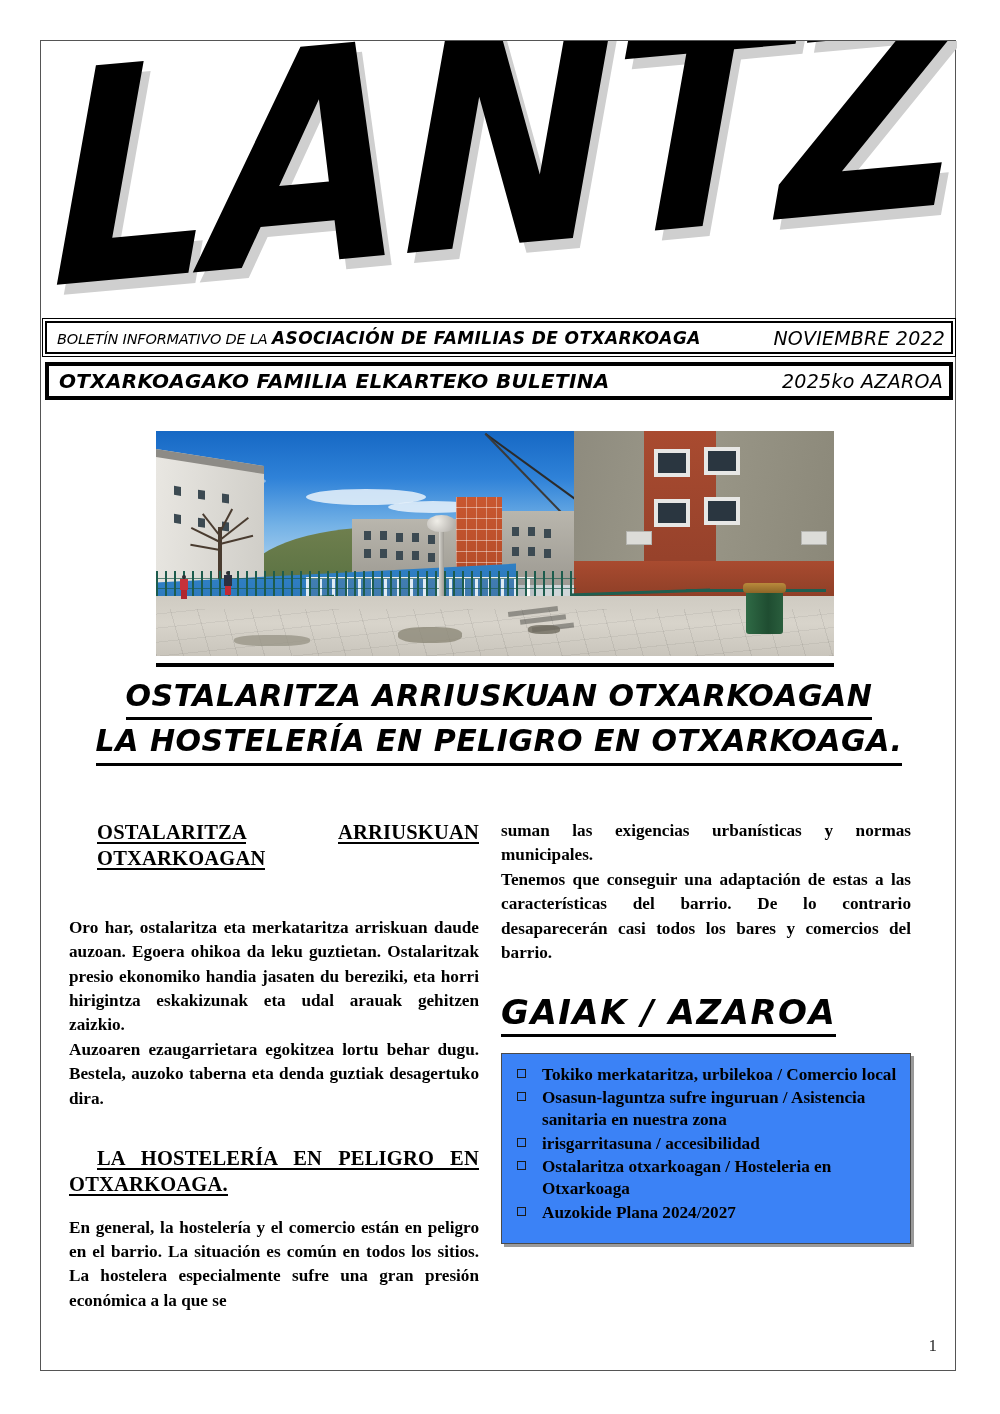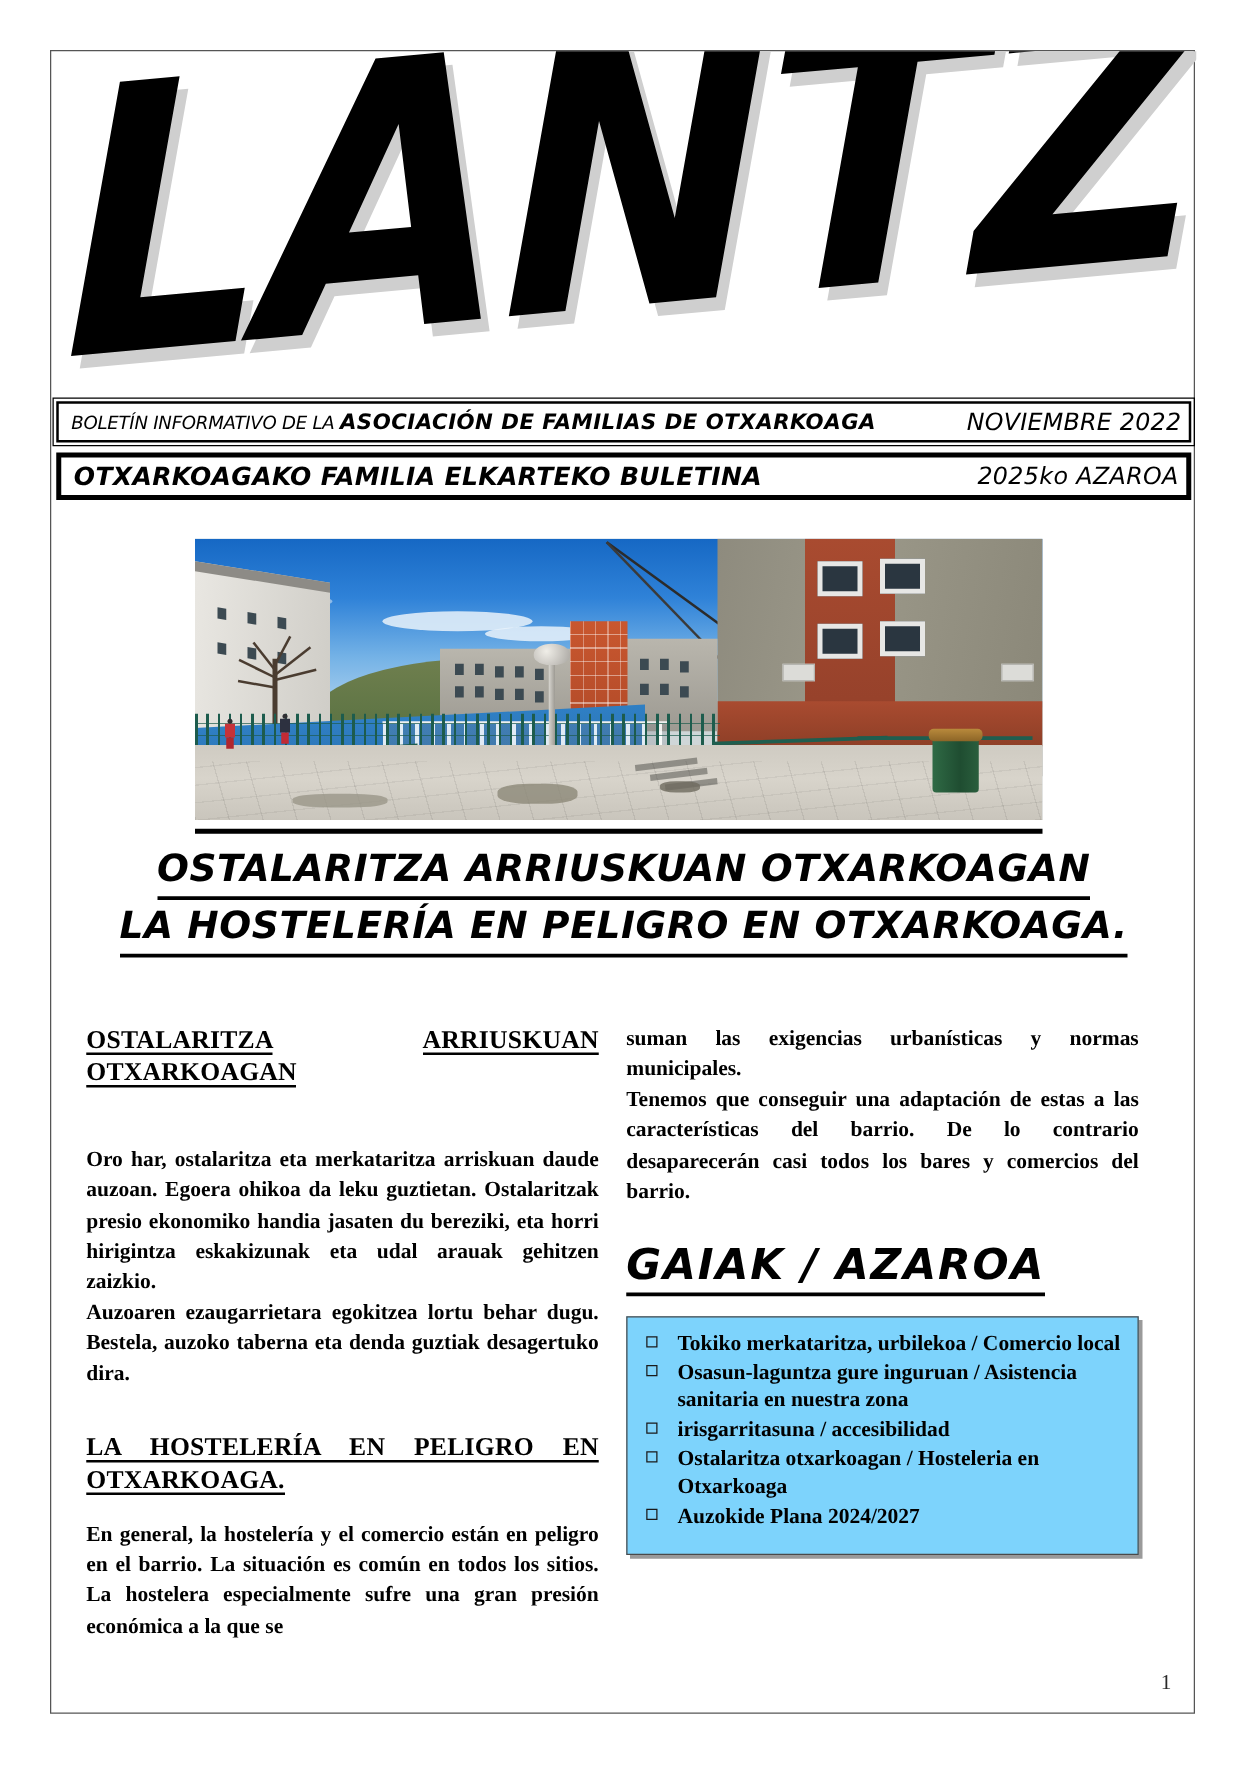"OSTALARITZA" h2.sec .u { margin-left: none -> 28px }
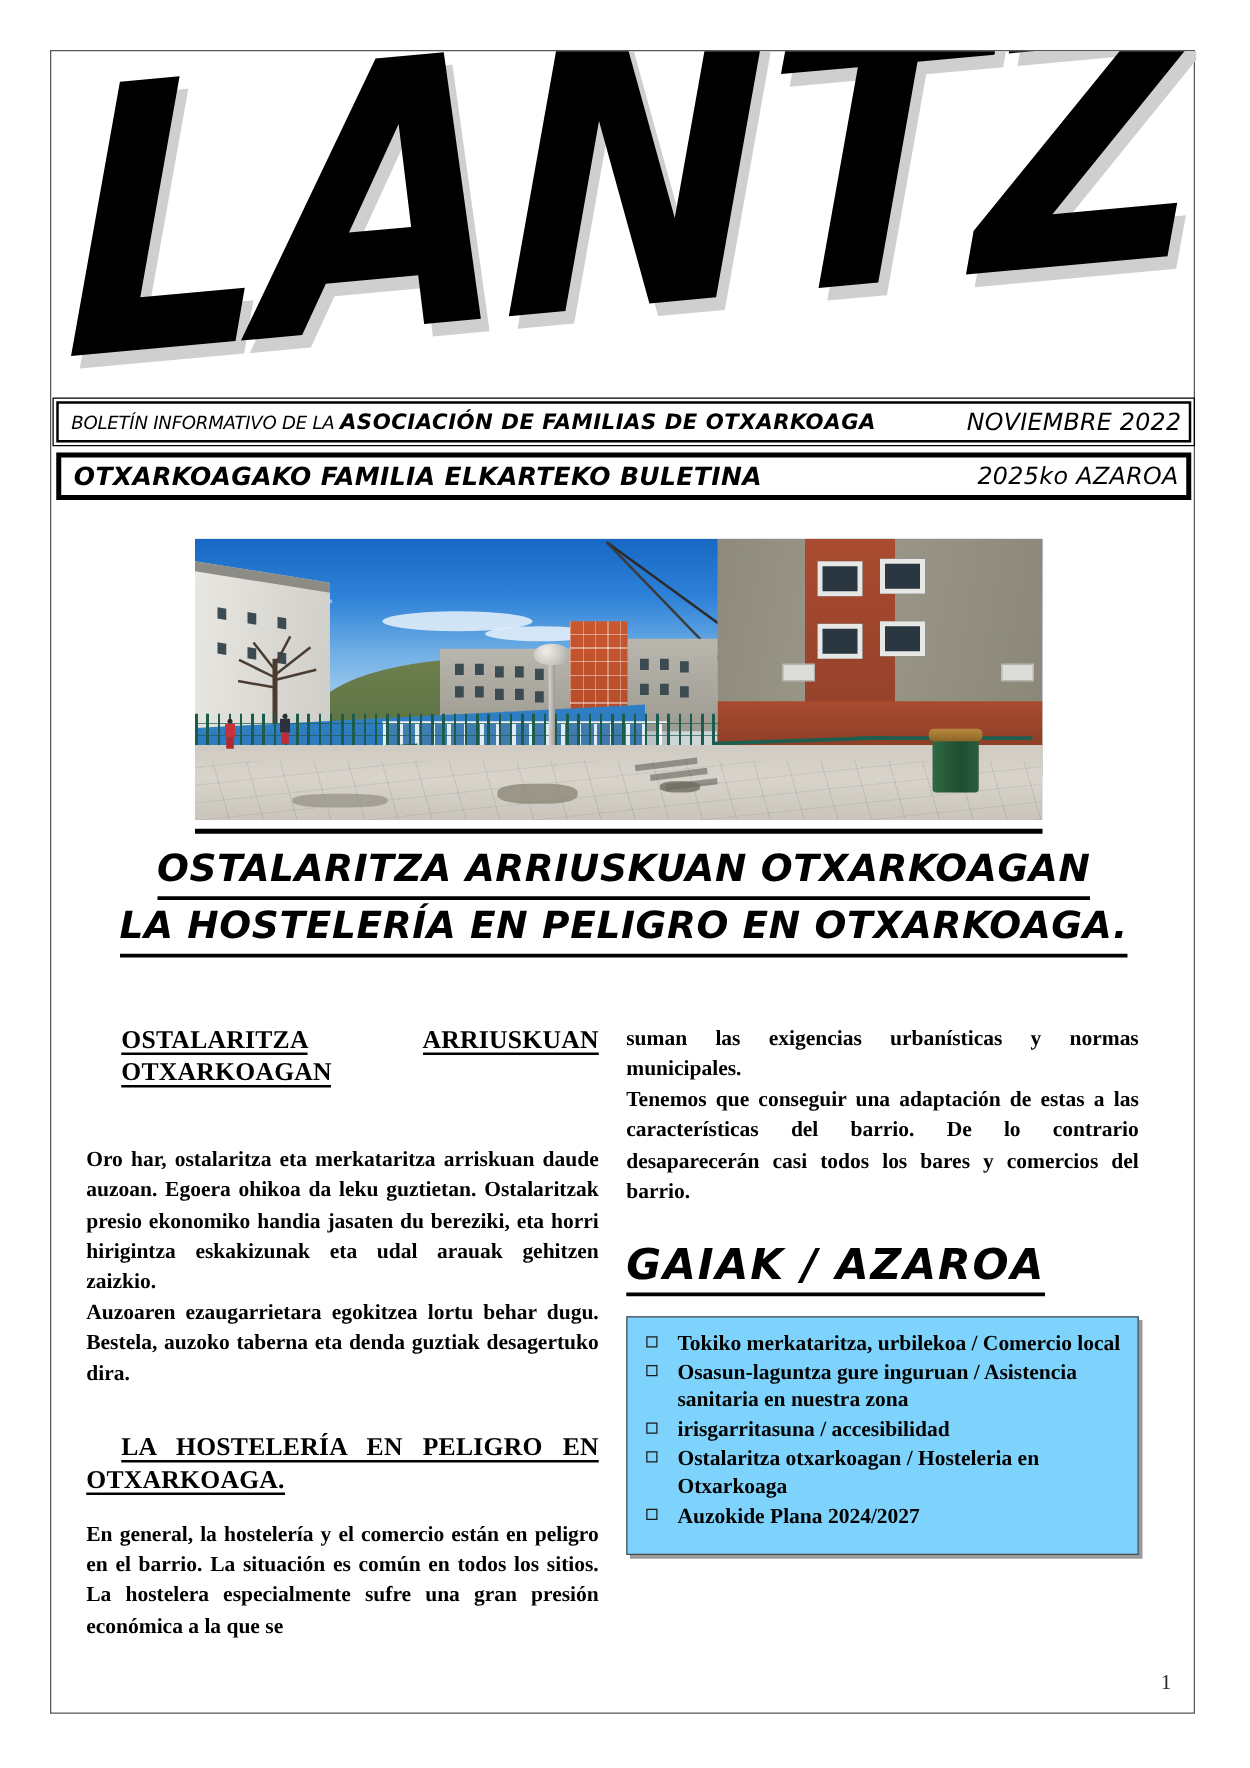"Tokiko merkataritza, urbilekoa /" #topics-box { background: #7dd3fc -> #3b82f6 }
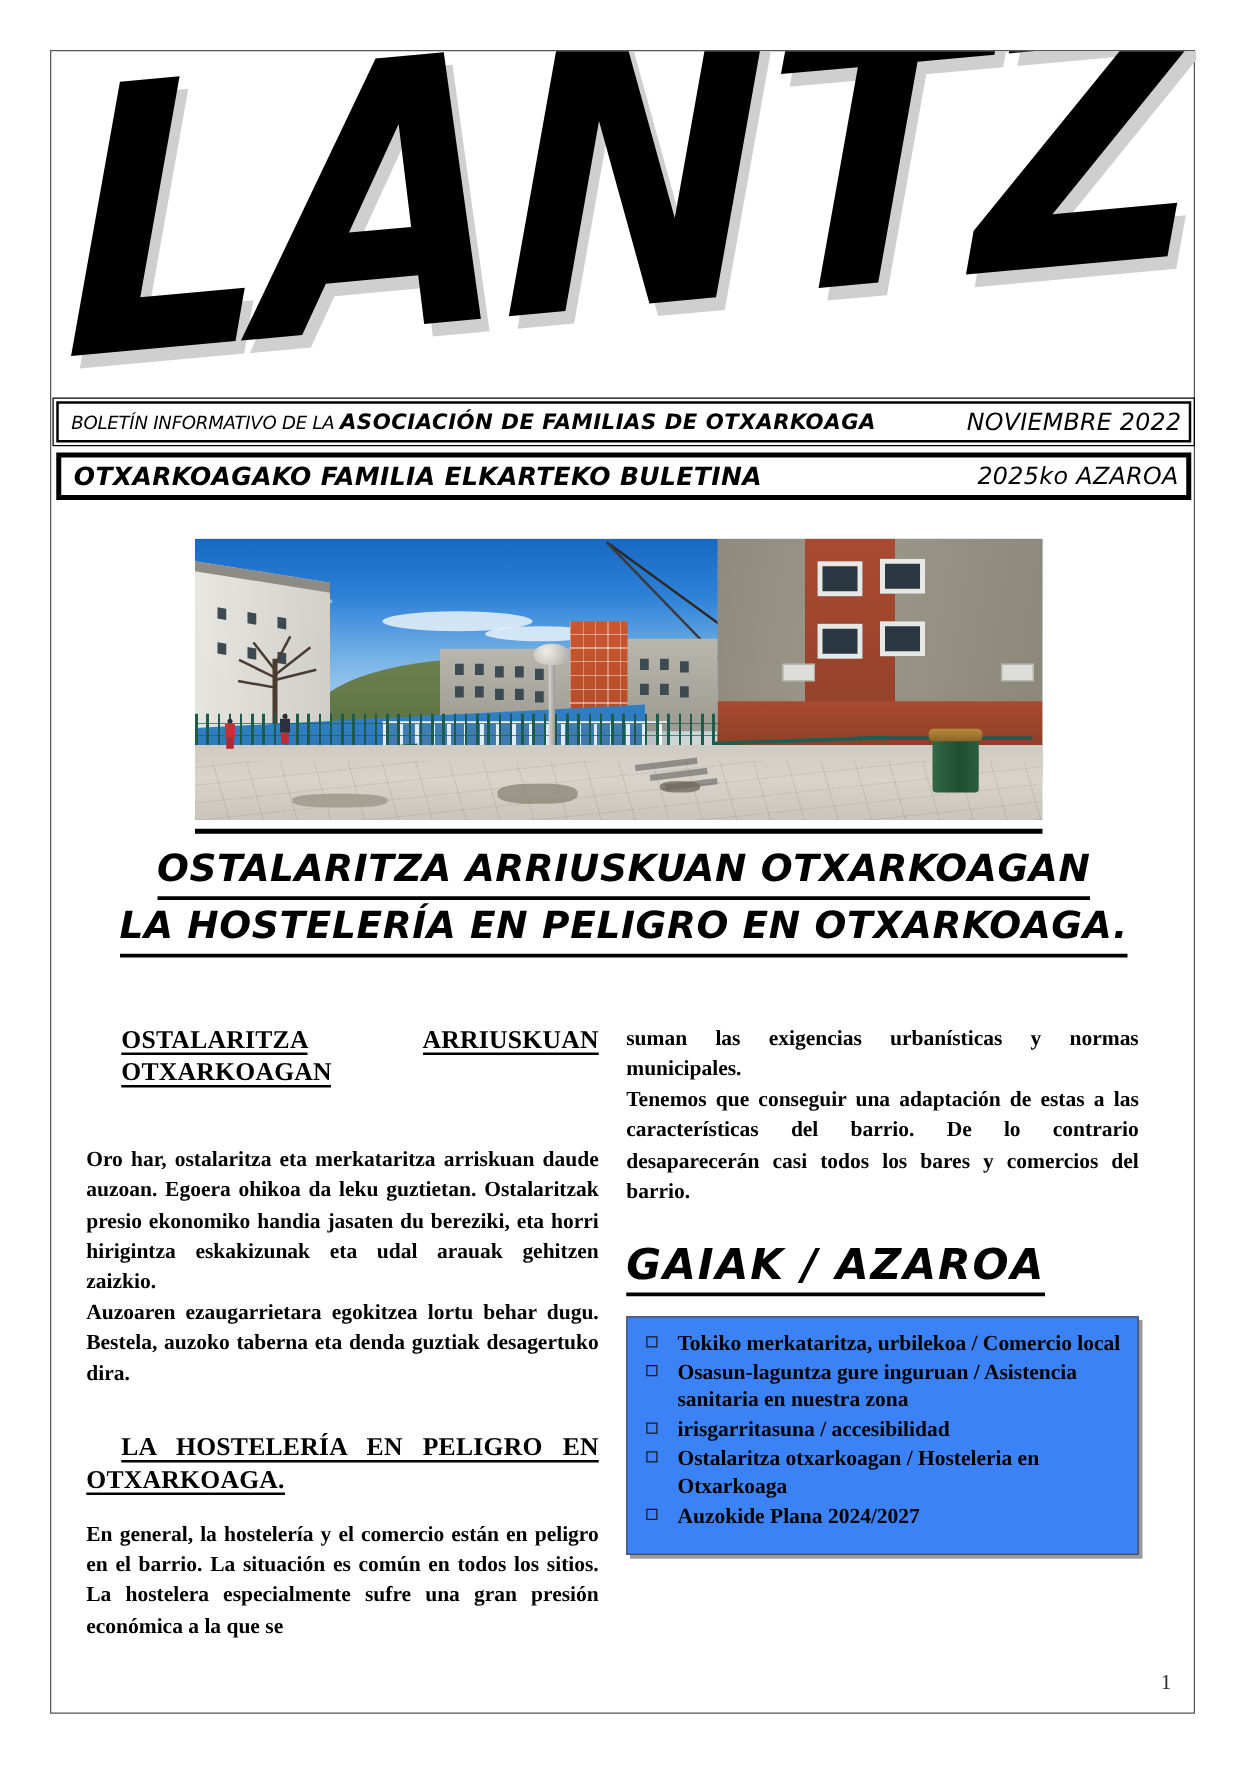"Osasun-laguntza gure inguruan /" span { text: gure -> sufre }
